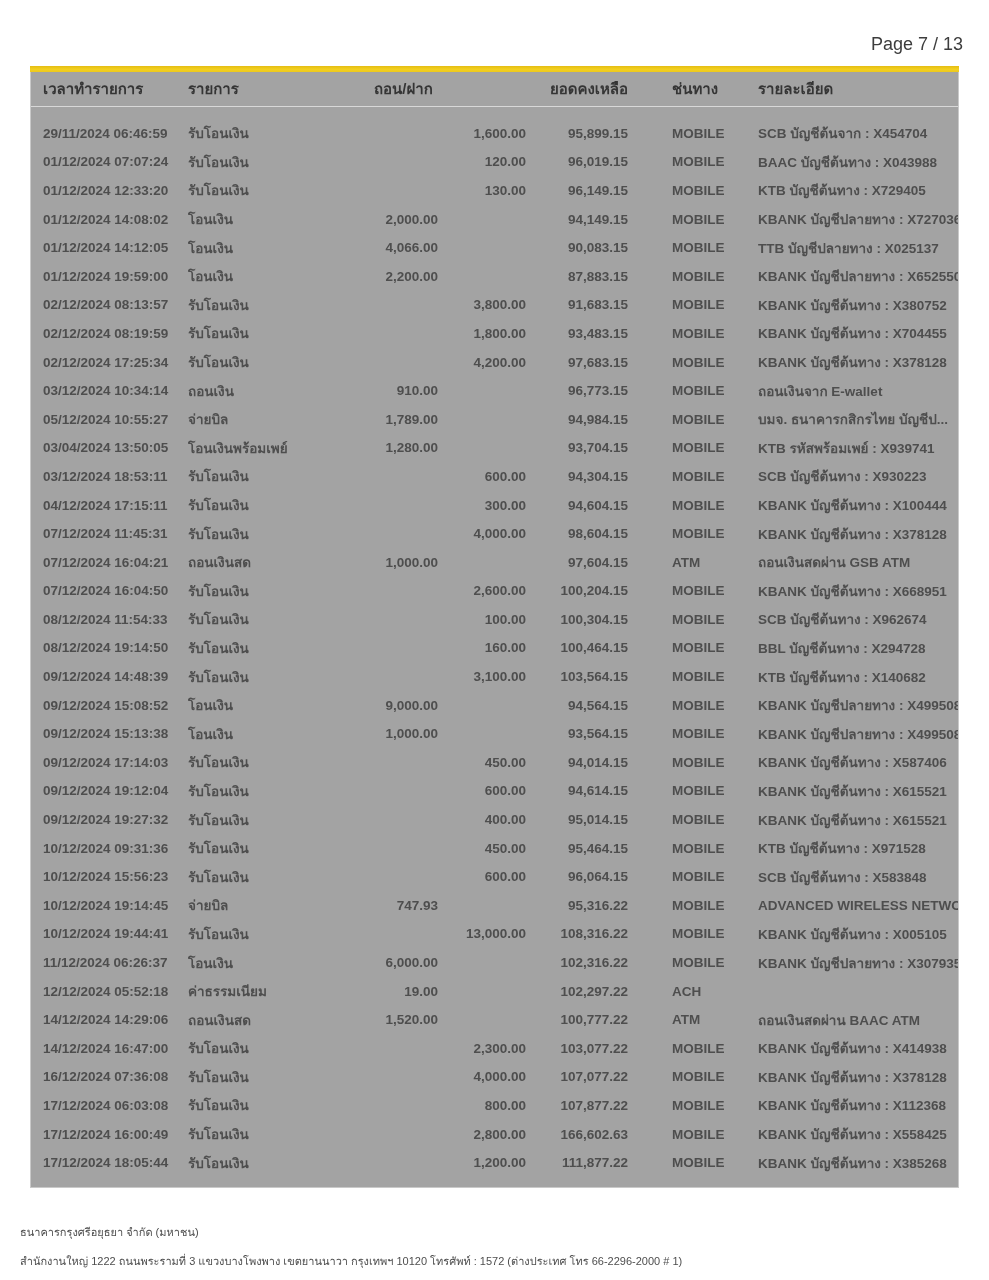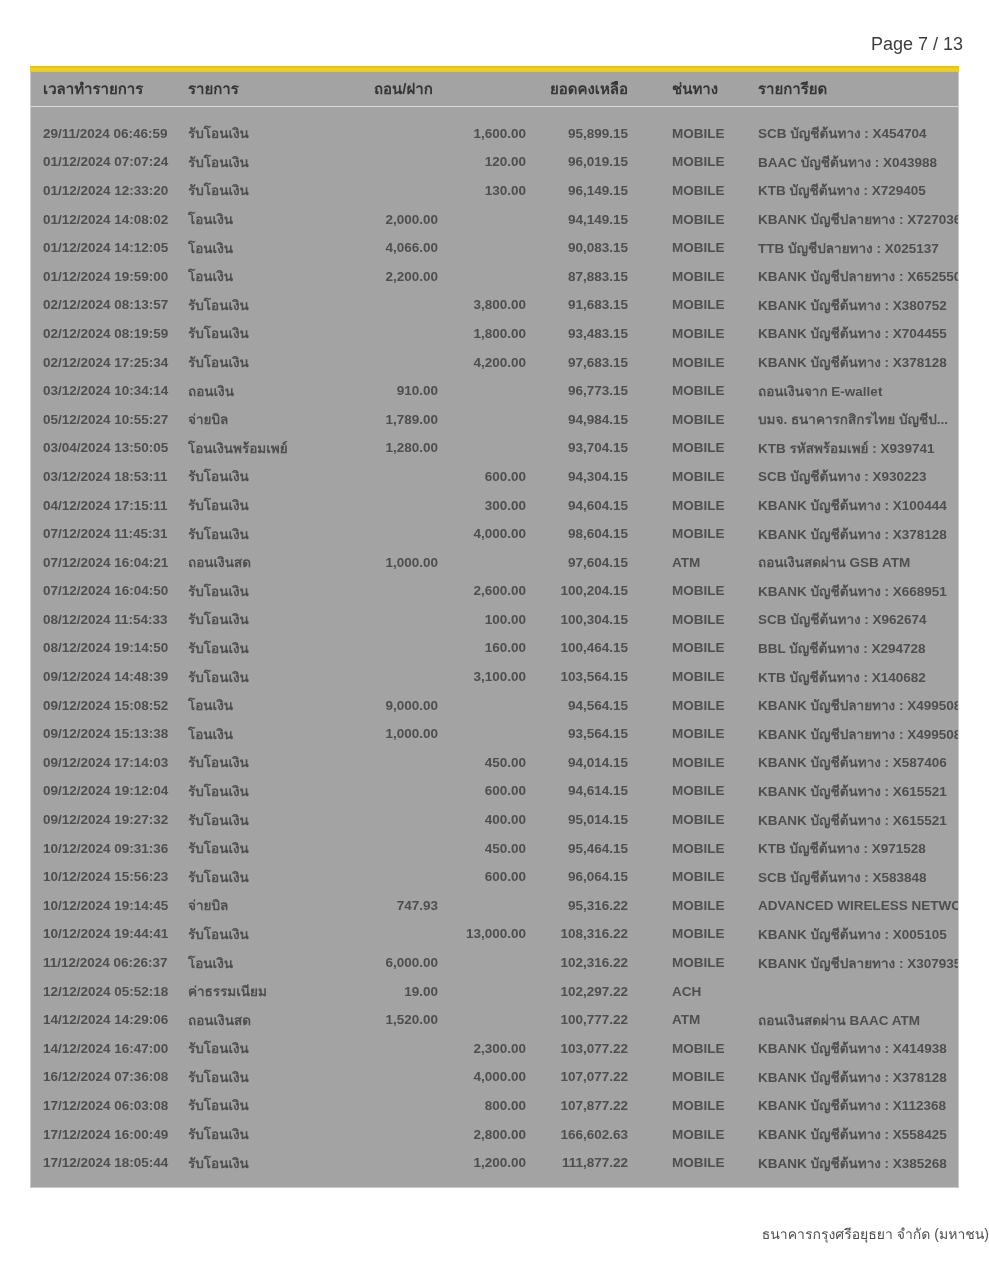"รายการียด" div.c { text: รายการียด -> รายละเอียด }
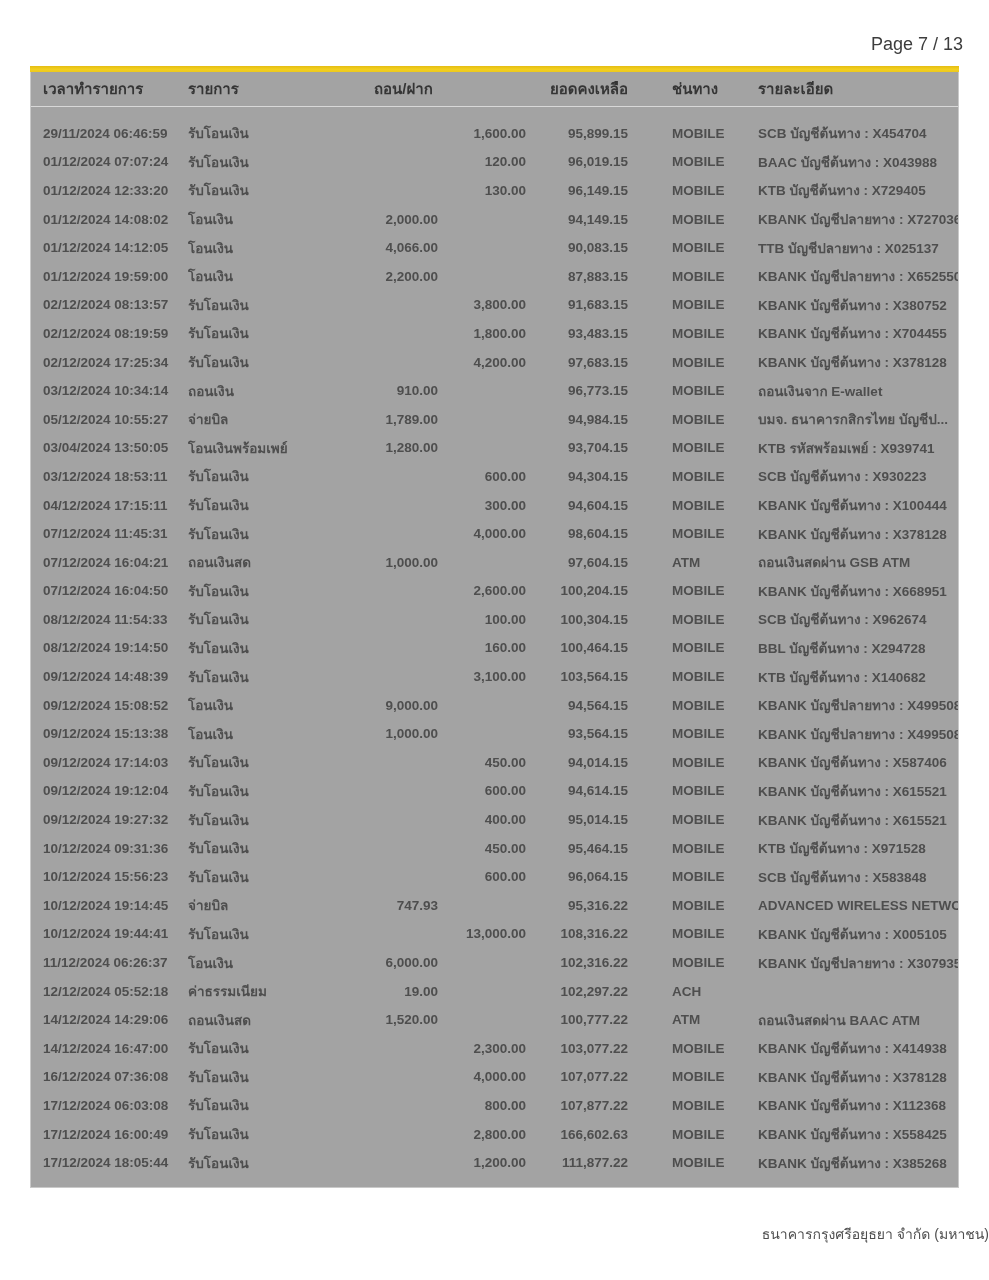"SCB บัญชีต้นทาง : X454704" div.c { text: บัญชีต้นทาง -> บัญชีต้นจาก }
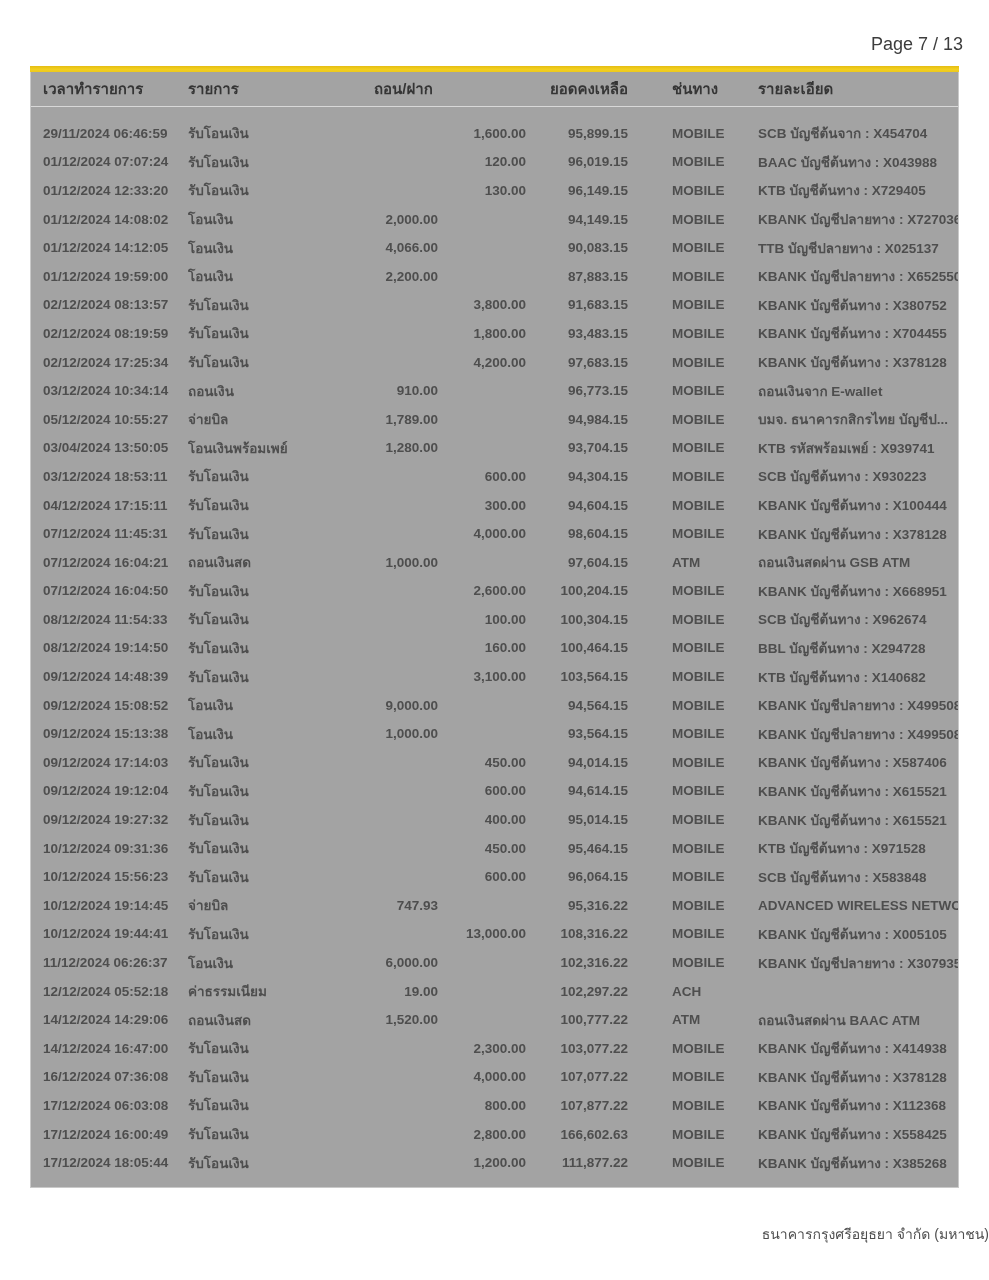"ธนาคารกรุงศรีอยุธยา จำกัด (มหาชน)" .footer { font-size: 14px -> 11px; text-align: right -> left }
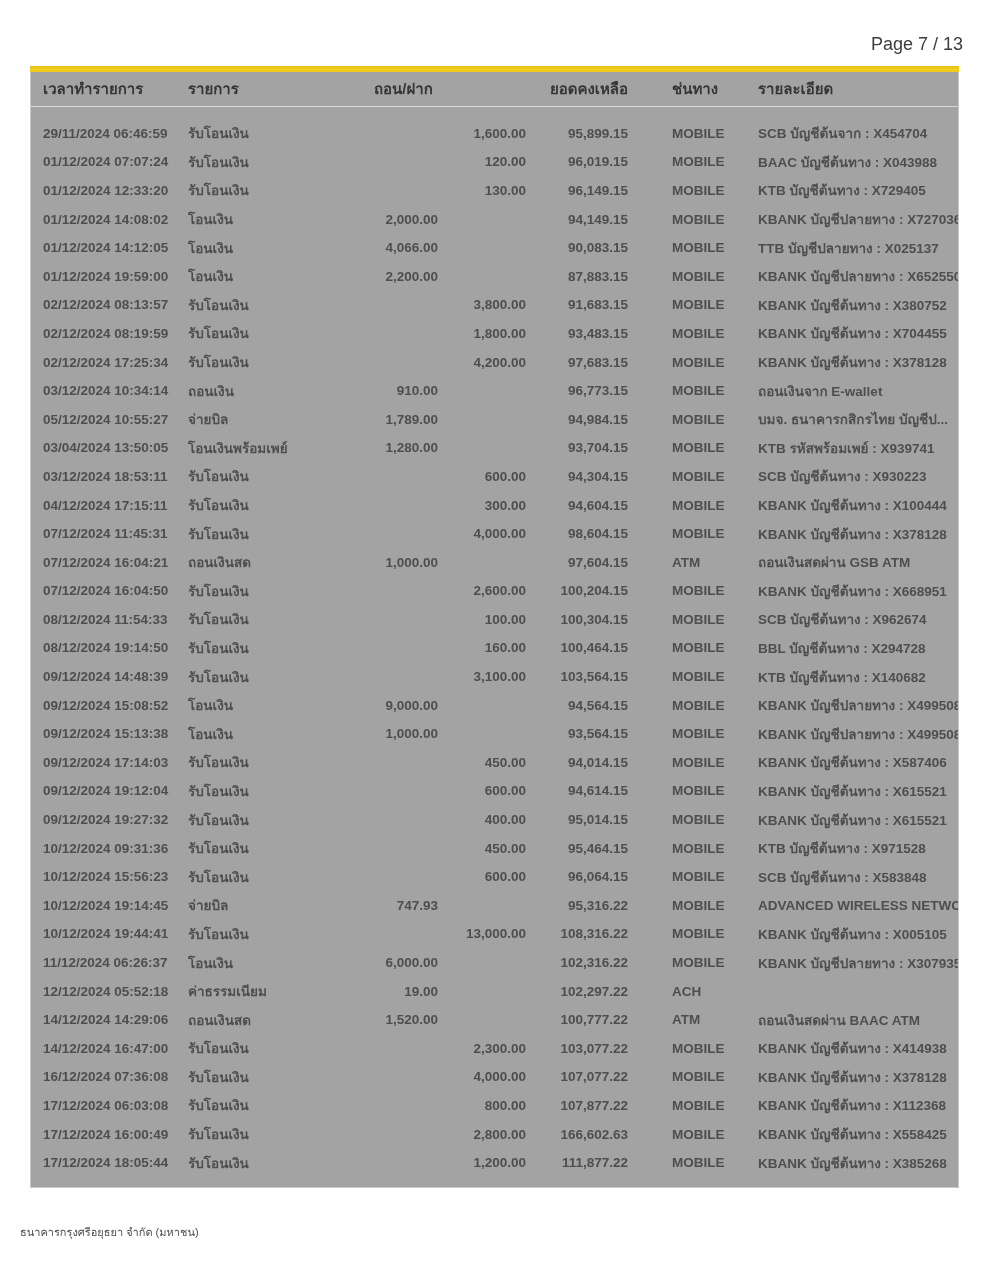"สำนักงานใหญ่ 1222 ถนนพระรามที่ 3" div.line2 { html: none -> <div>สำนักงานใหญ่ 1222 ถนนพระรามที่ 3 แขวงบางโพงพาง เขตยานนาวา กรุงเทพฯ 10120 โทรศัพท์ : 1572 (ต่างประเทศ โทร 66-2296-2000 # 1)</div> }
